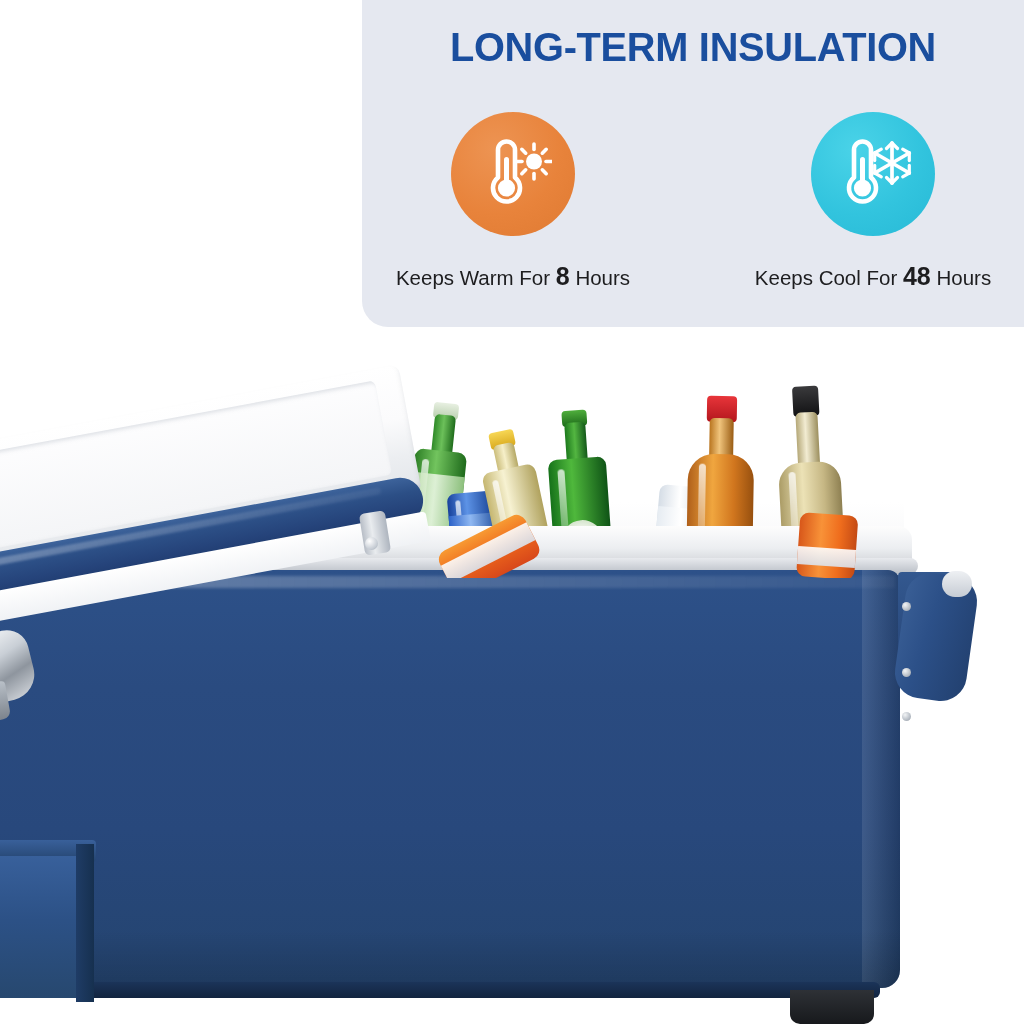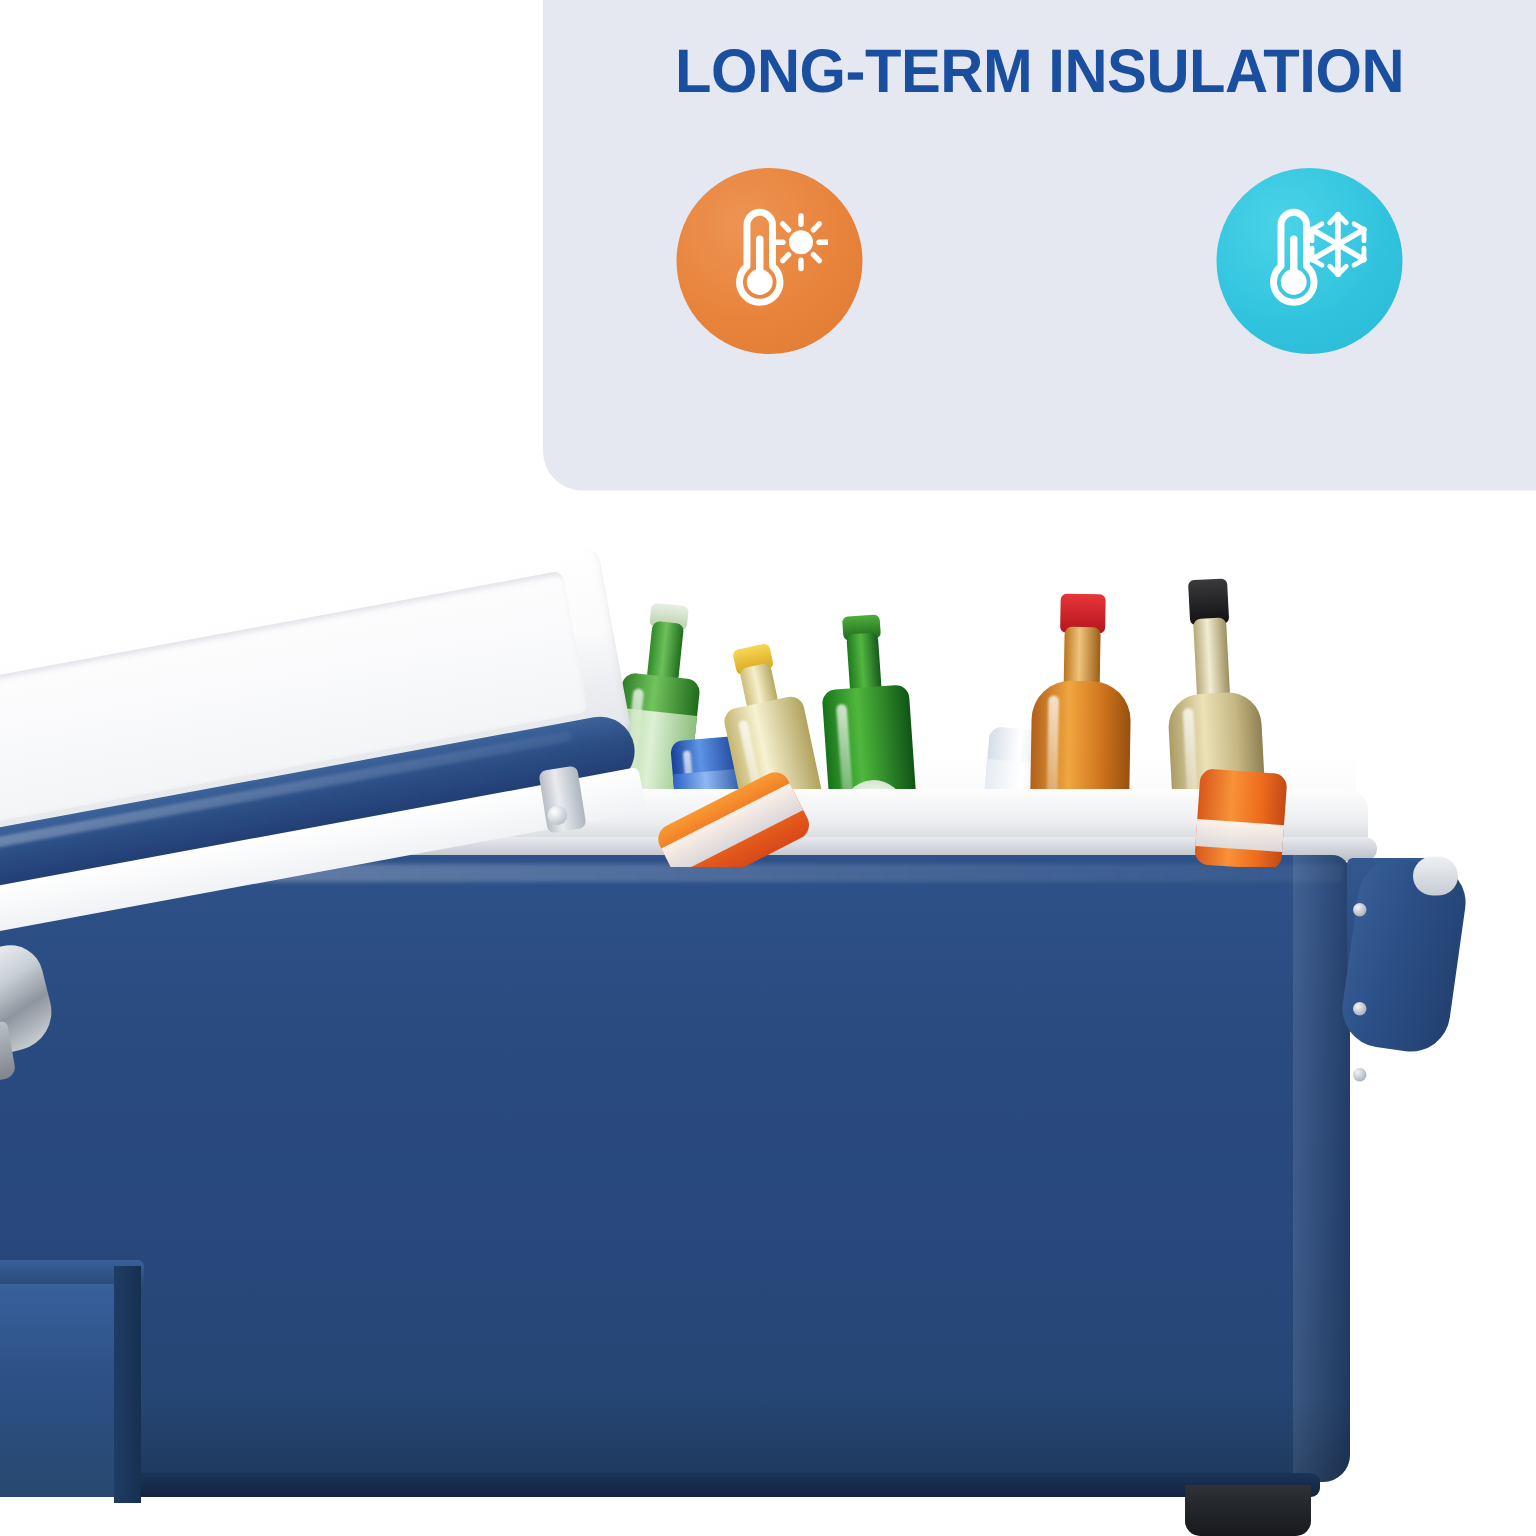"Keeps Warm For 8 Hours" div.feature-caption { html: none -> <div> <span>Keeps Warm For</span> <span>8</span> <span>Hours</span> </div> }
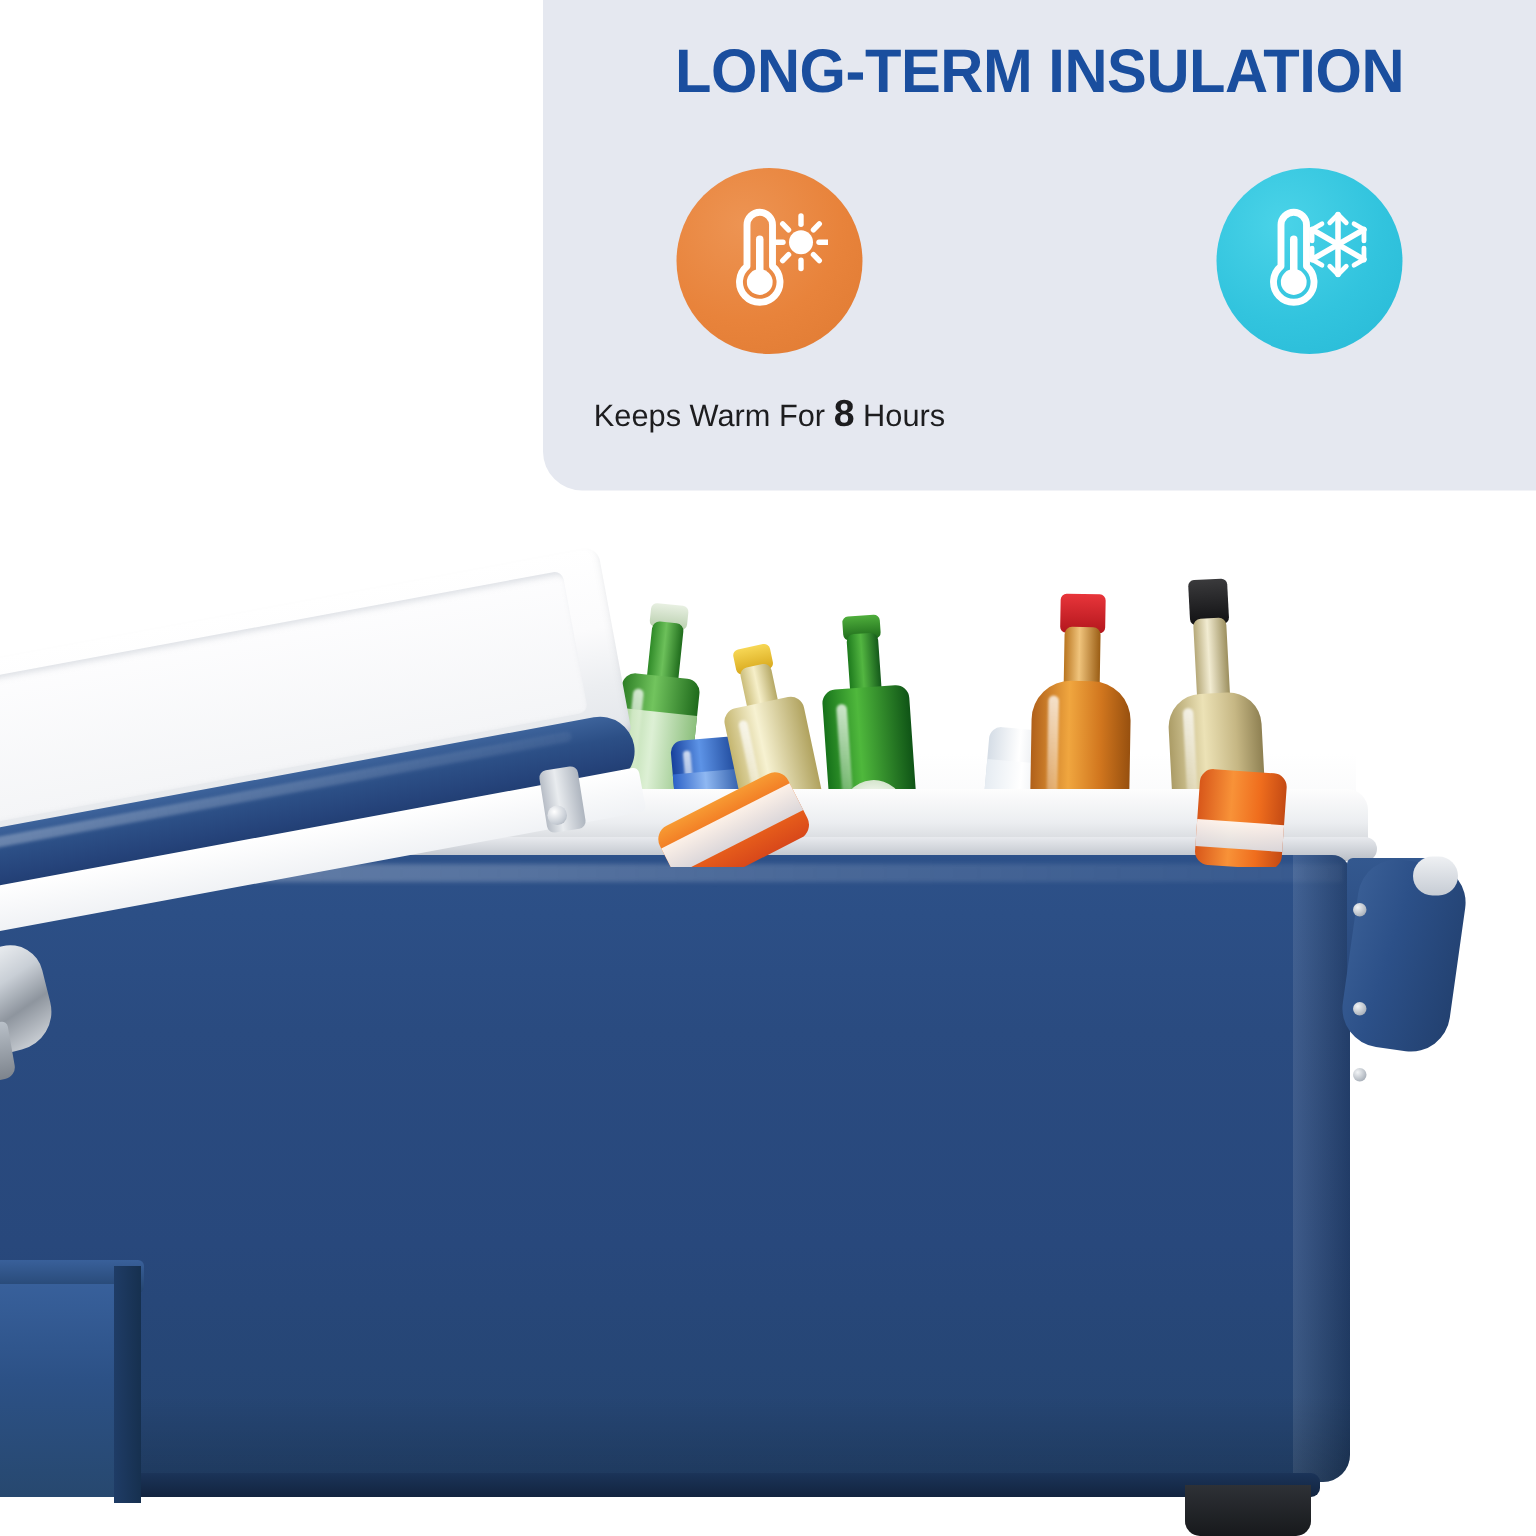"Keeps Cool For 48 Hours" div.feature-caption { html: none -> <div> <span>Keeps Cool For</span> <span>48</span> <span>Hours</span> </div> }
